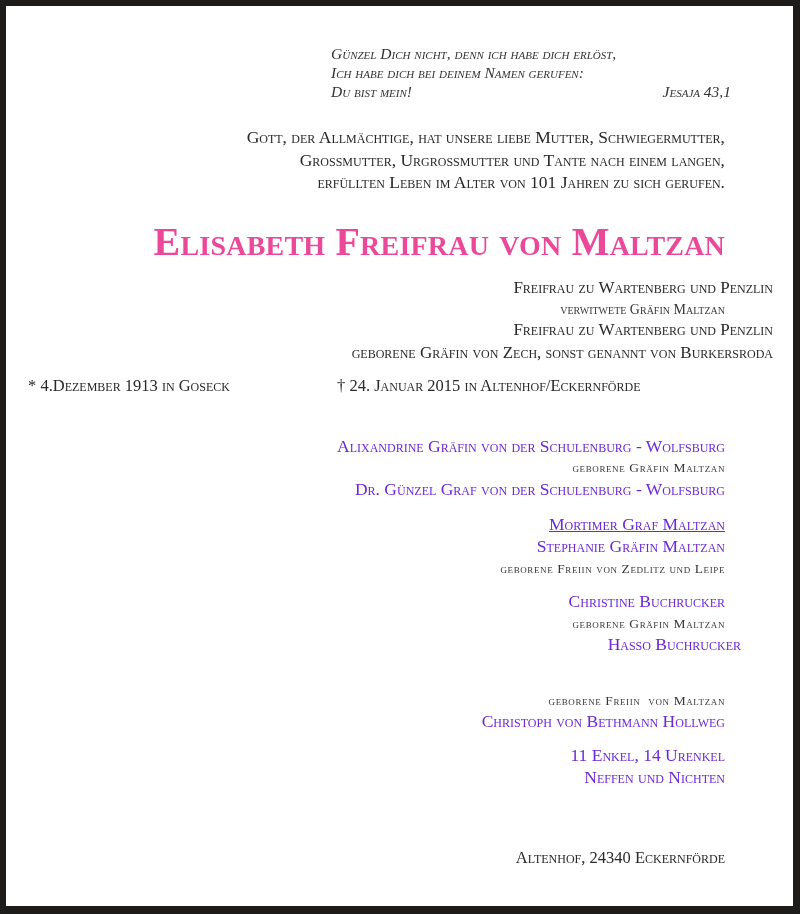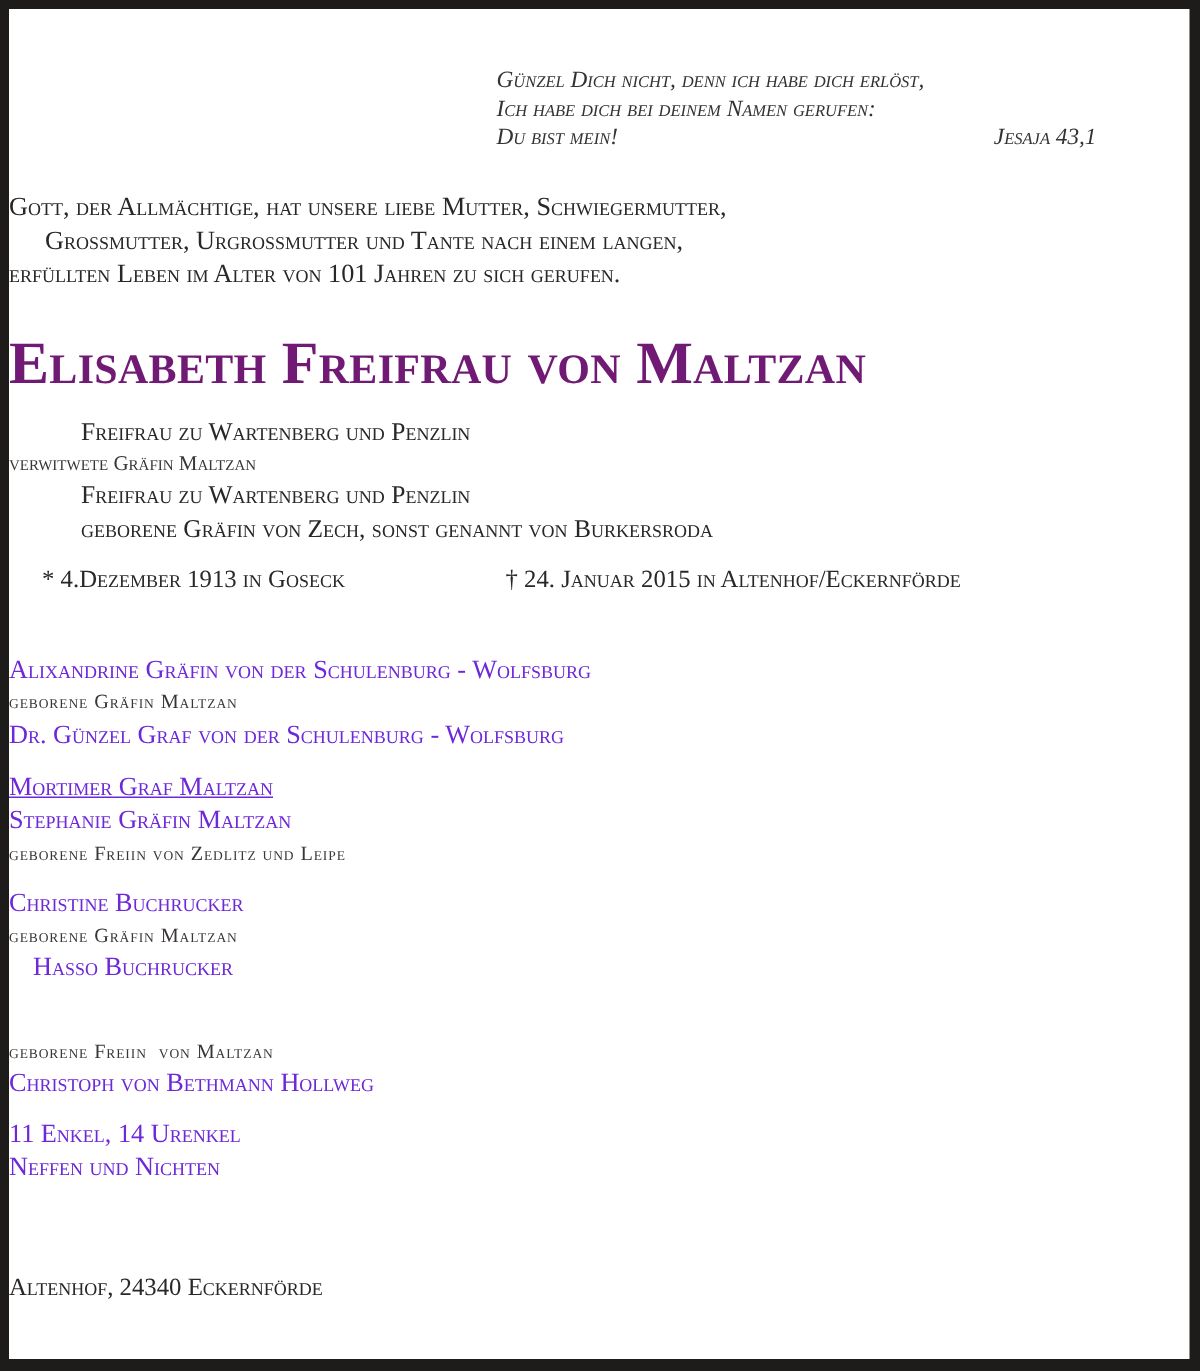"Gott, der Allmächtige, hat unsere" .line { text-align: left -> right }
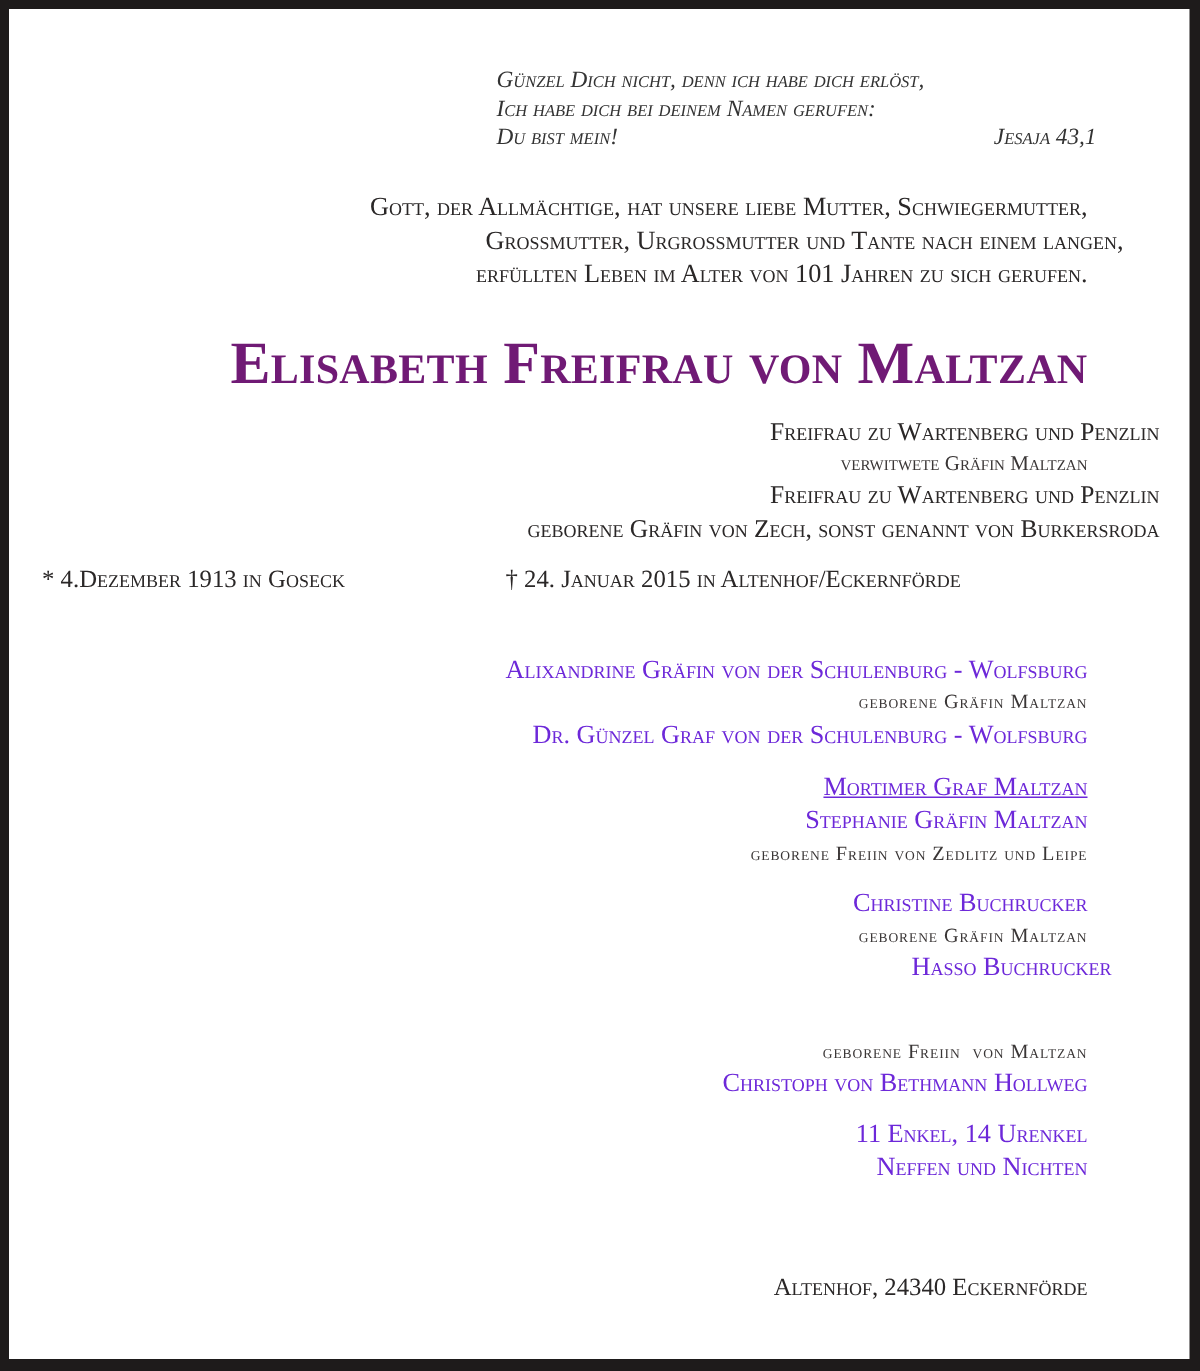"Grossmutter, Urgrossmutter und Tante" div.line { padding-left: 24px -> none }
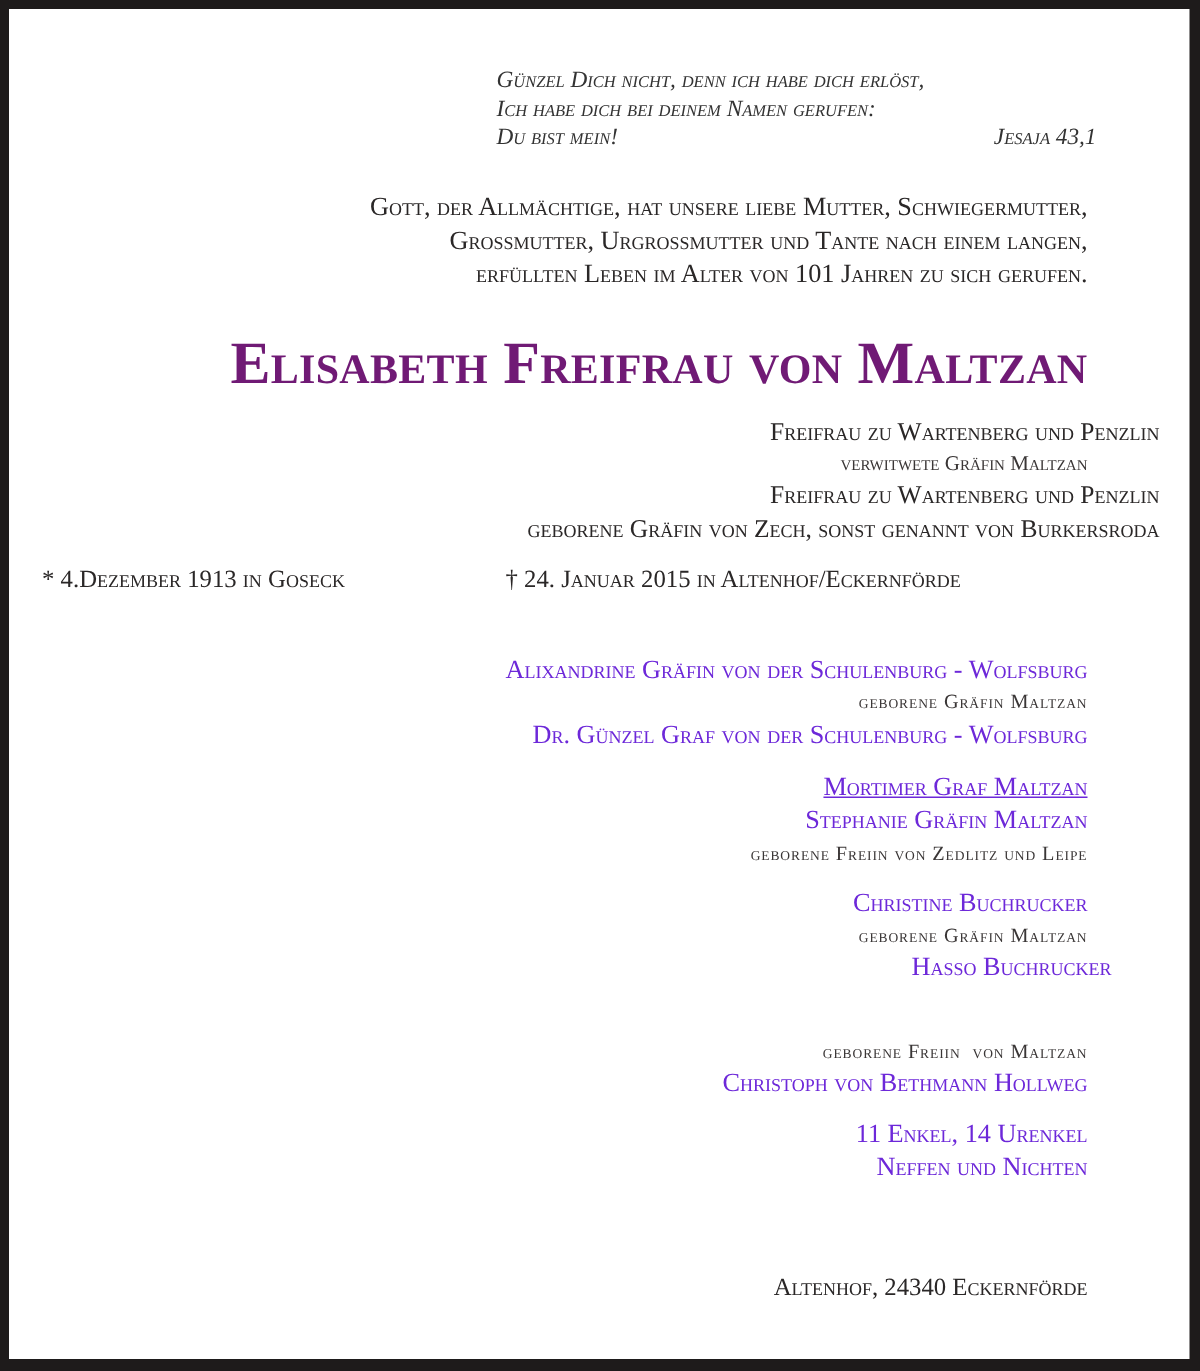"Elisabeth Freifrau von Maltzan" .name { color: #701a75 -> #ec4899 }
